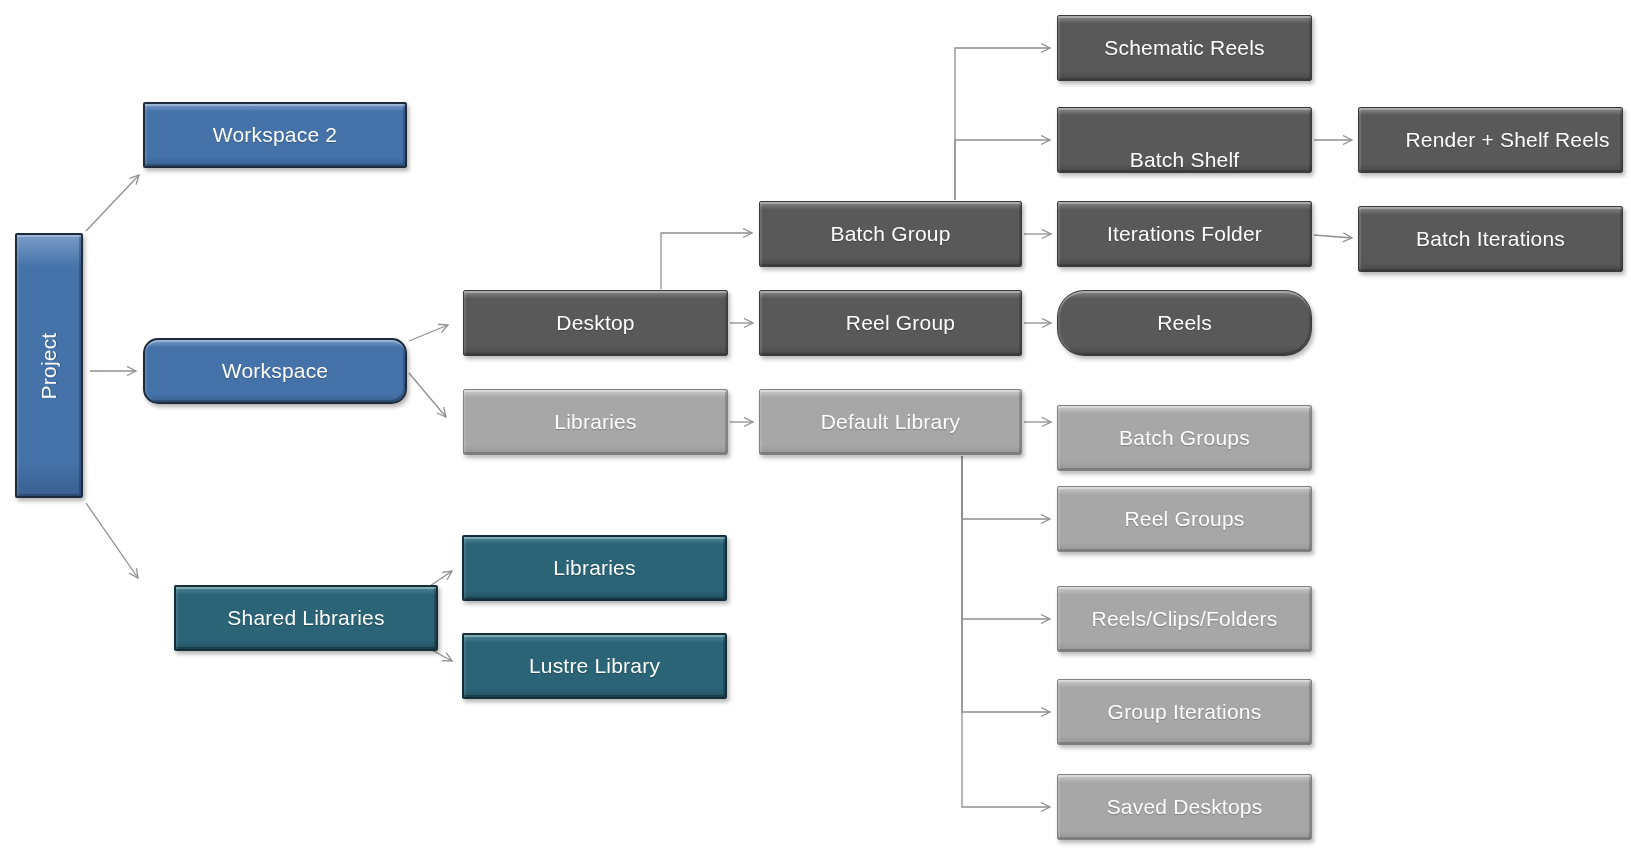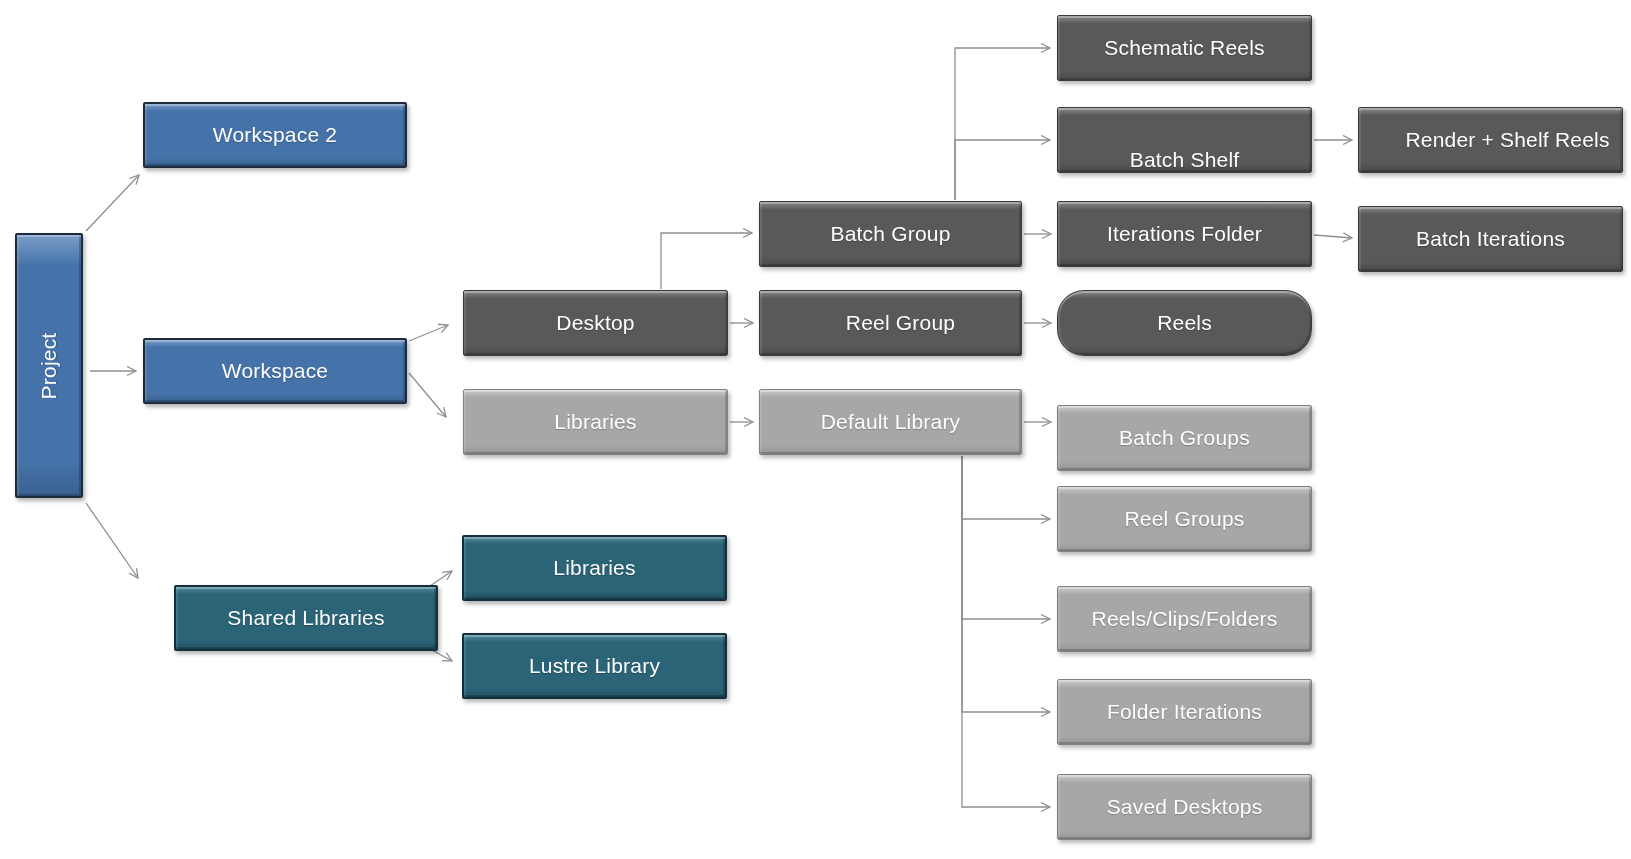"Workspace" div.node { border-radius: none -> 15px }
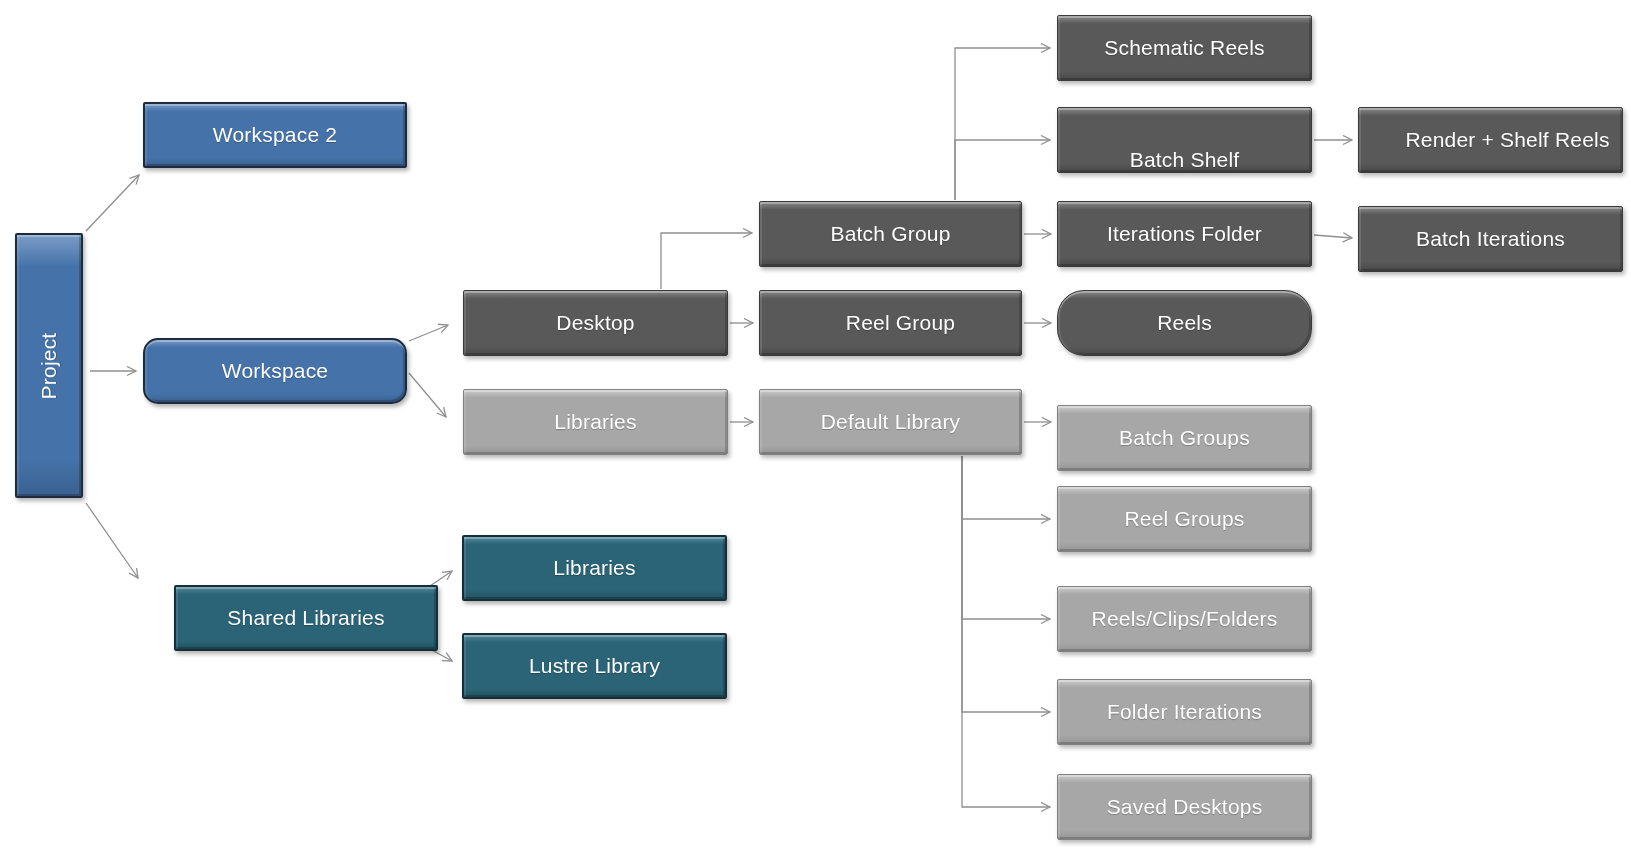"Folder Iterations" span.lbl { text: Folder -> Group }
